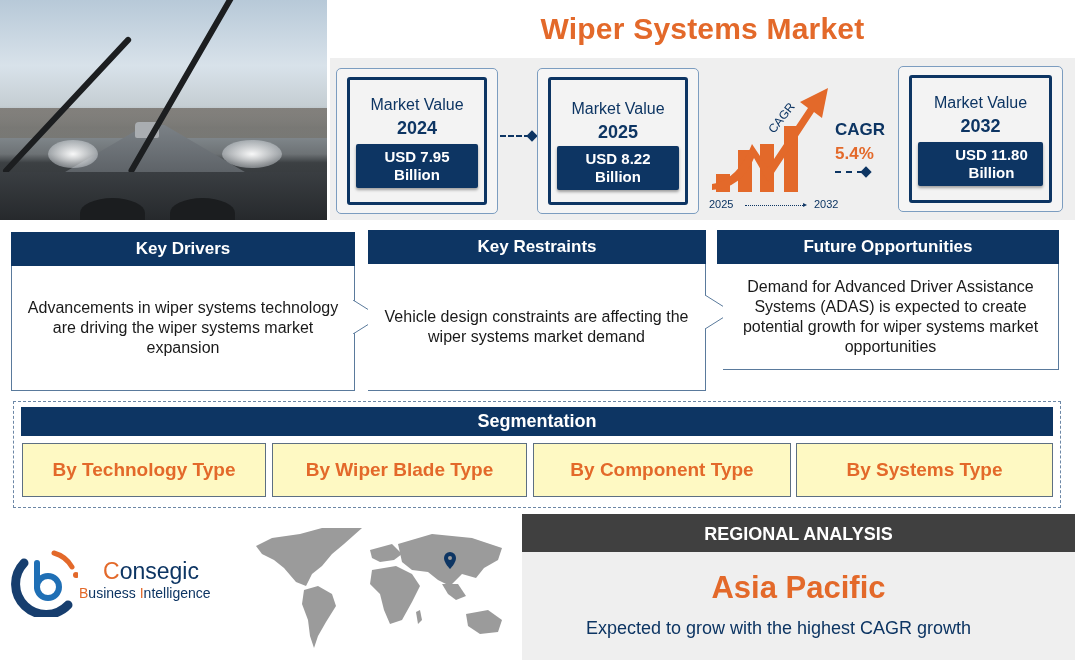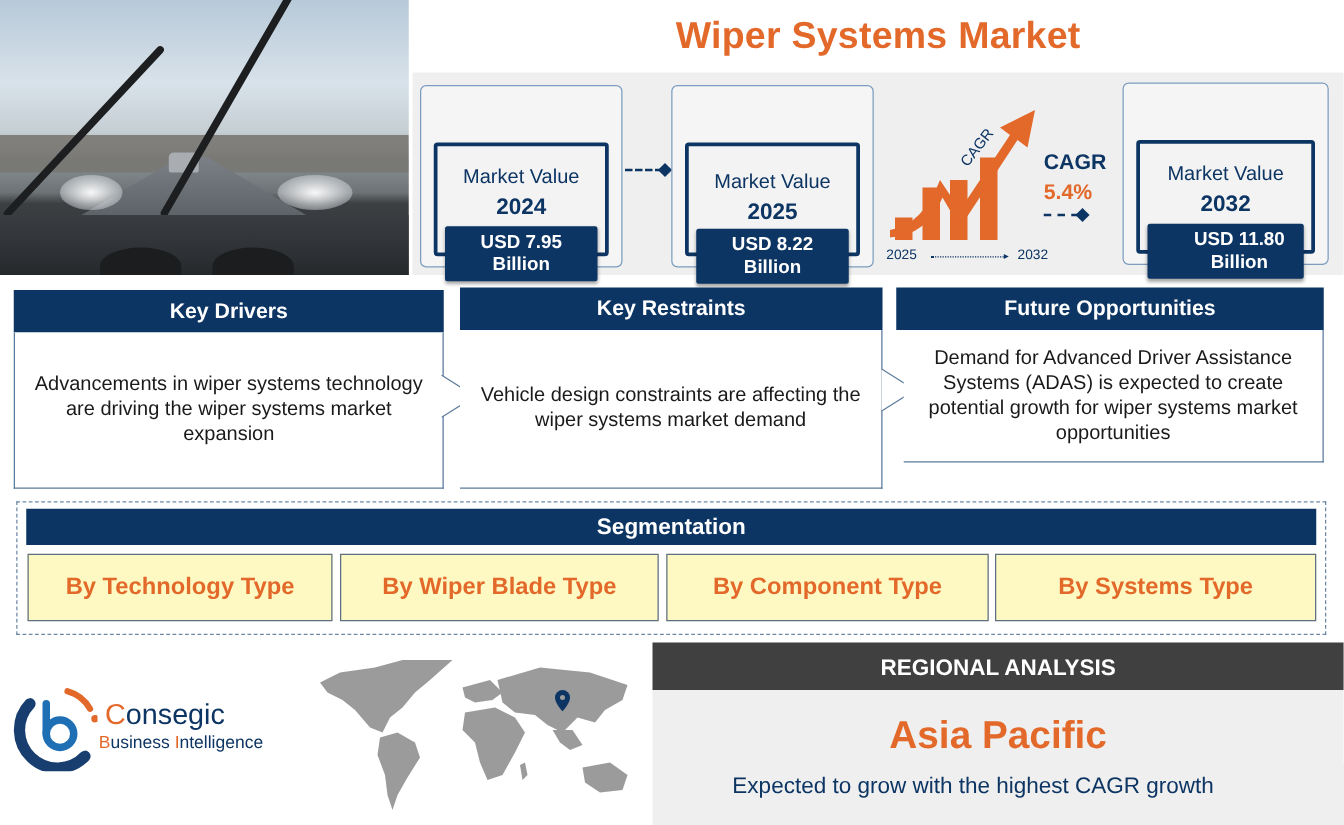"Market Value" .mv-inner { margin-top: 37px -> none }
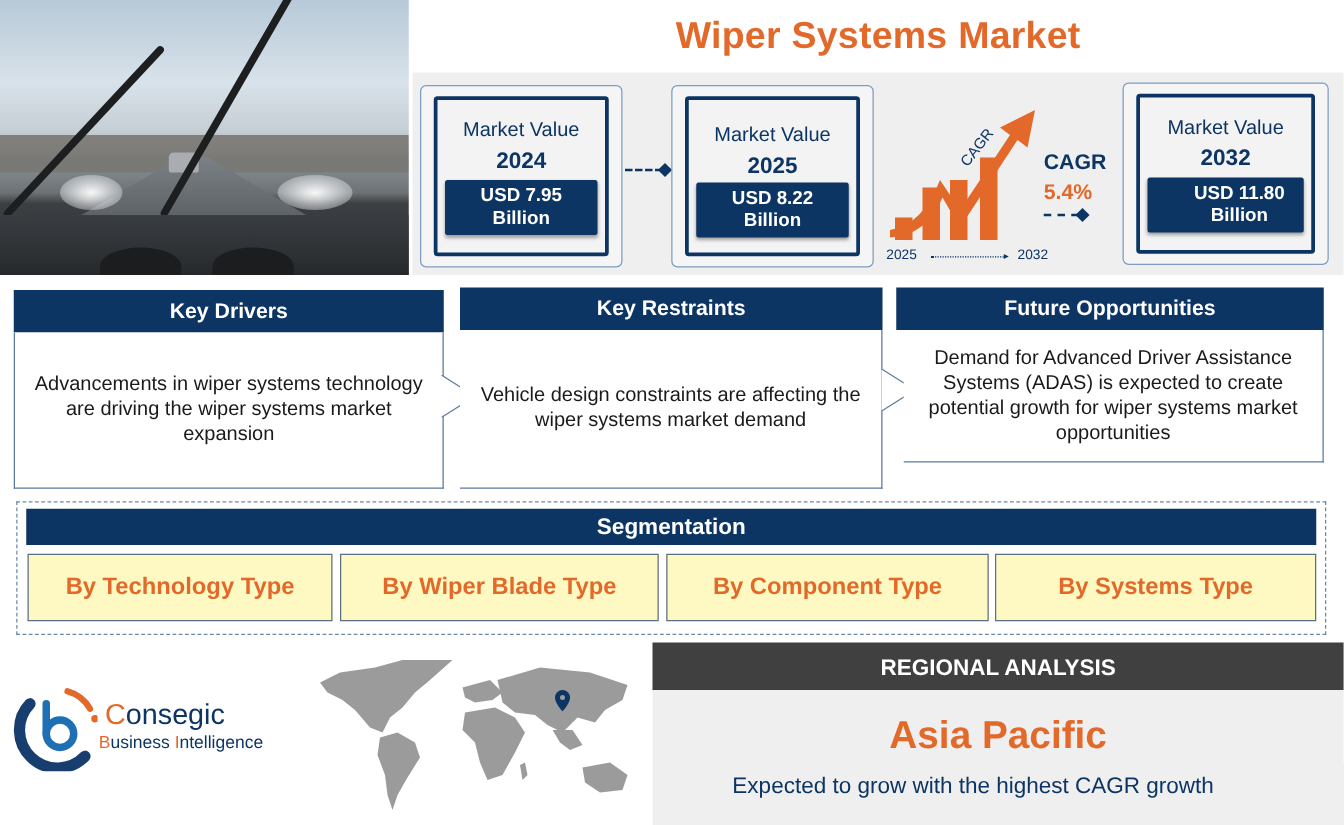"Consegic" div.abs { left: 84px -> 103px }
